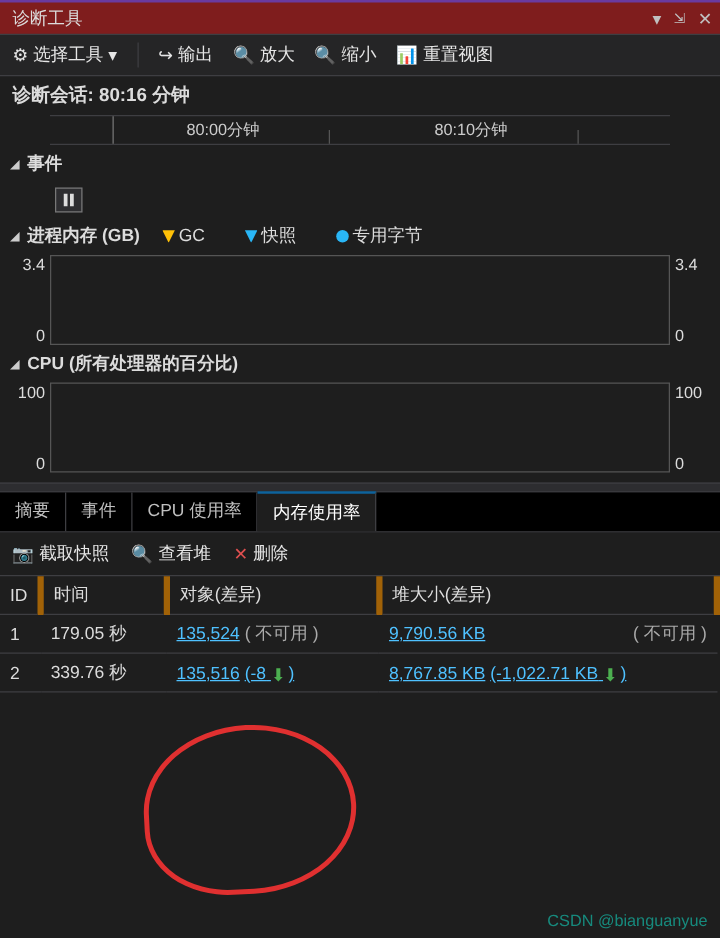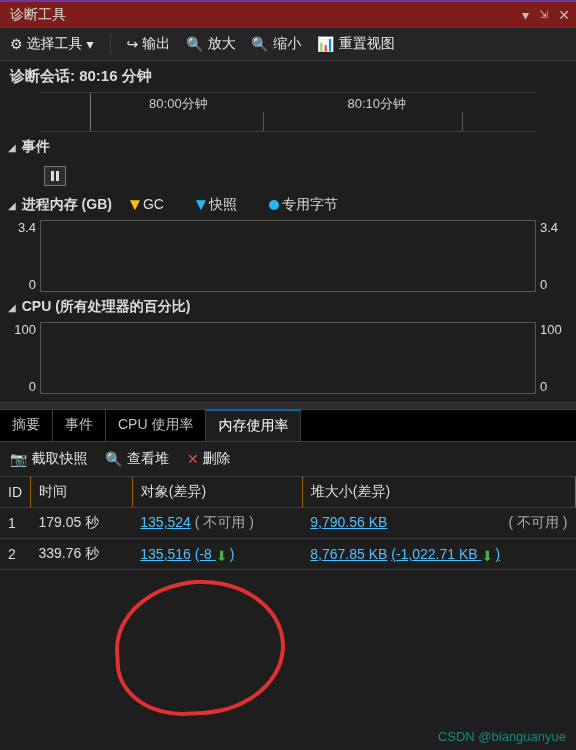"80:00分钟" .ruler { height: 40px -> 24px }
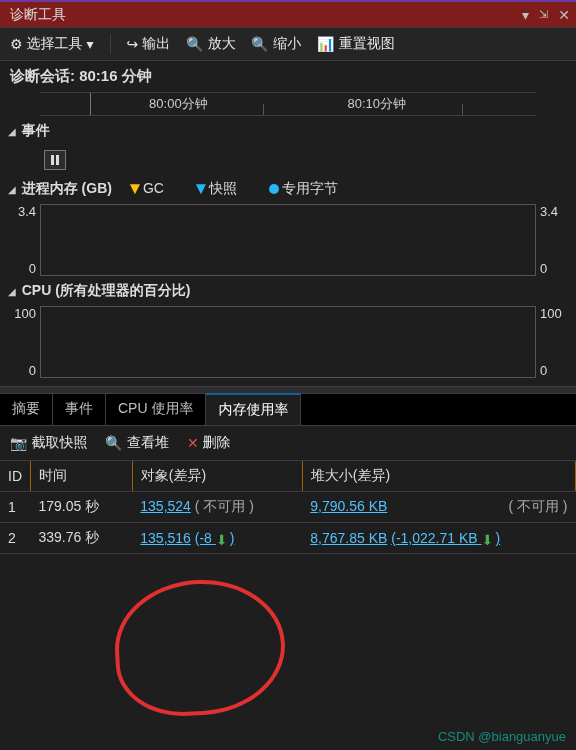"ID" .grid th { border-right: 1px solid #a16207 -> 5px solid #a16207 }
